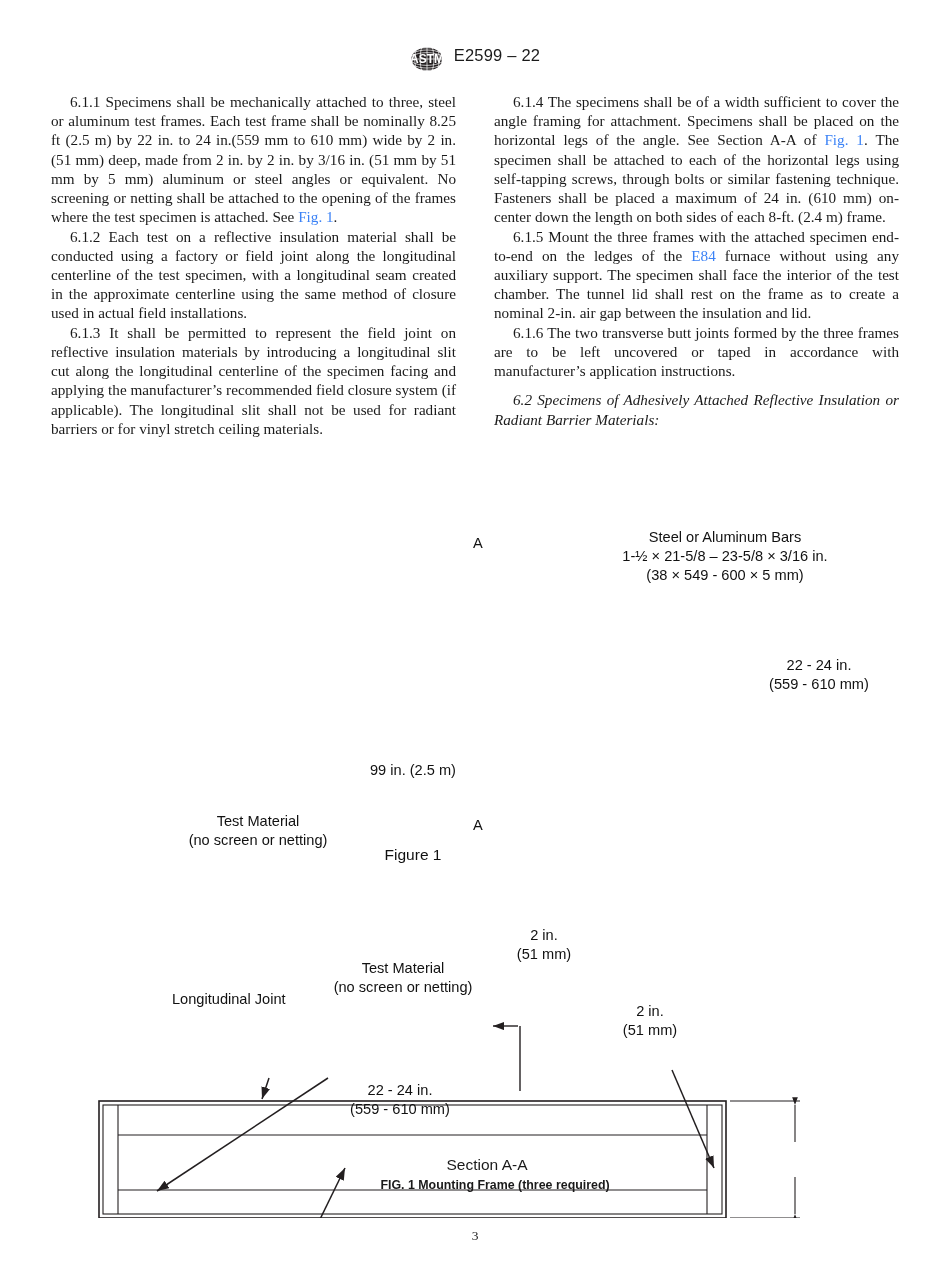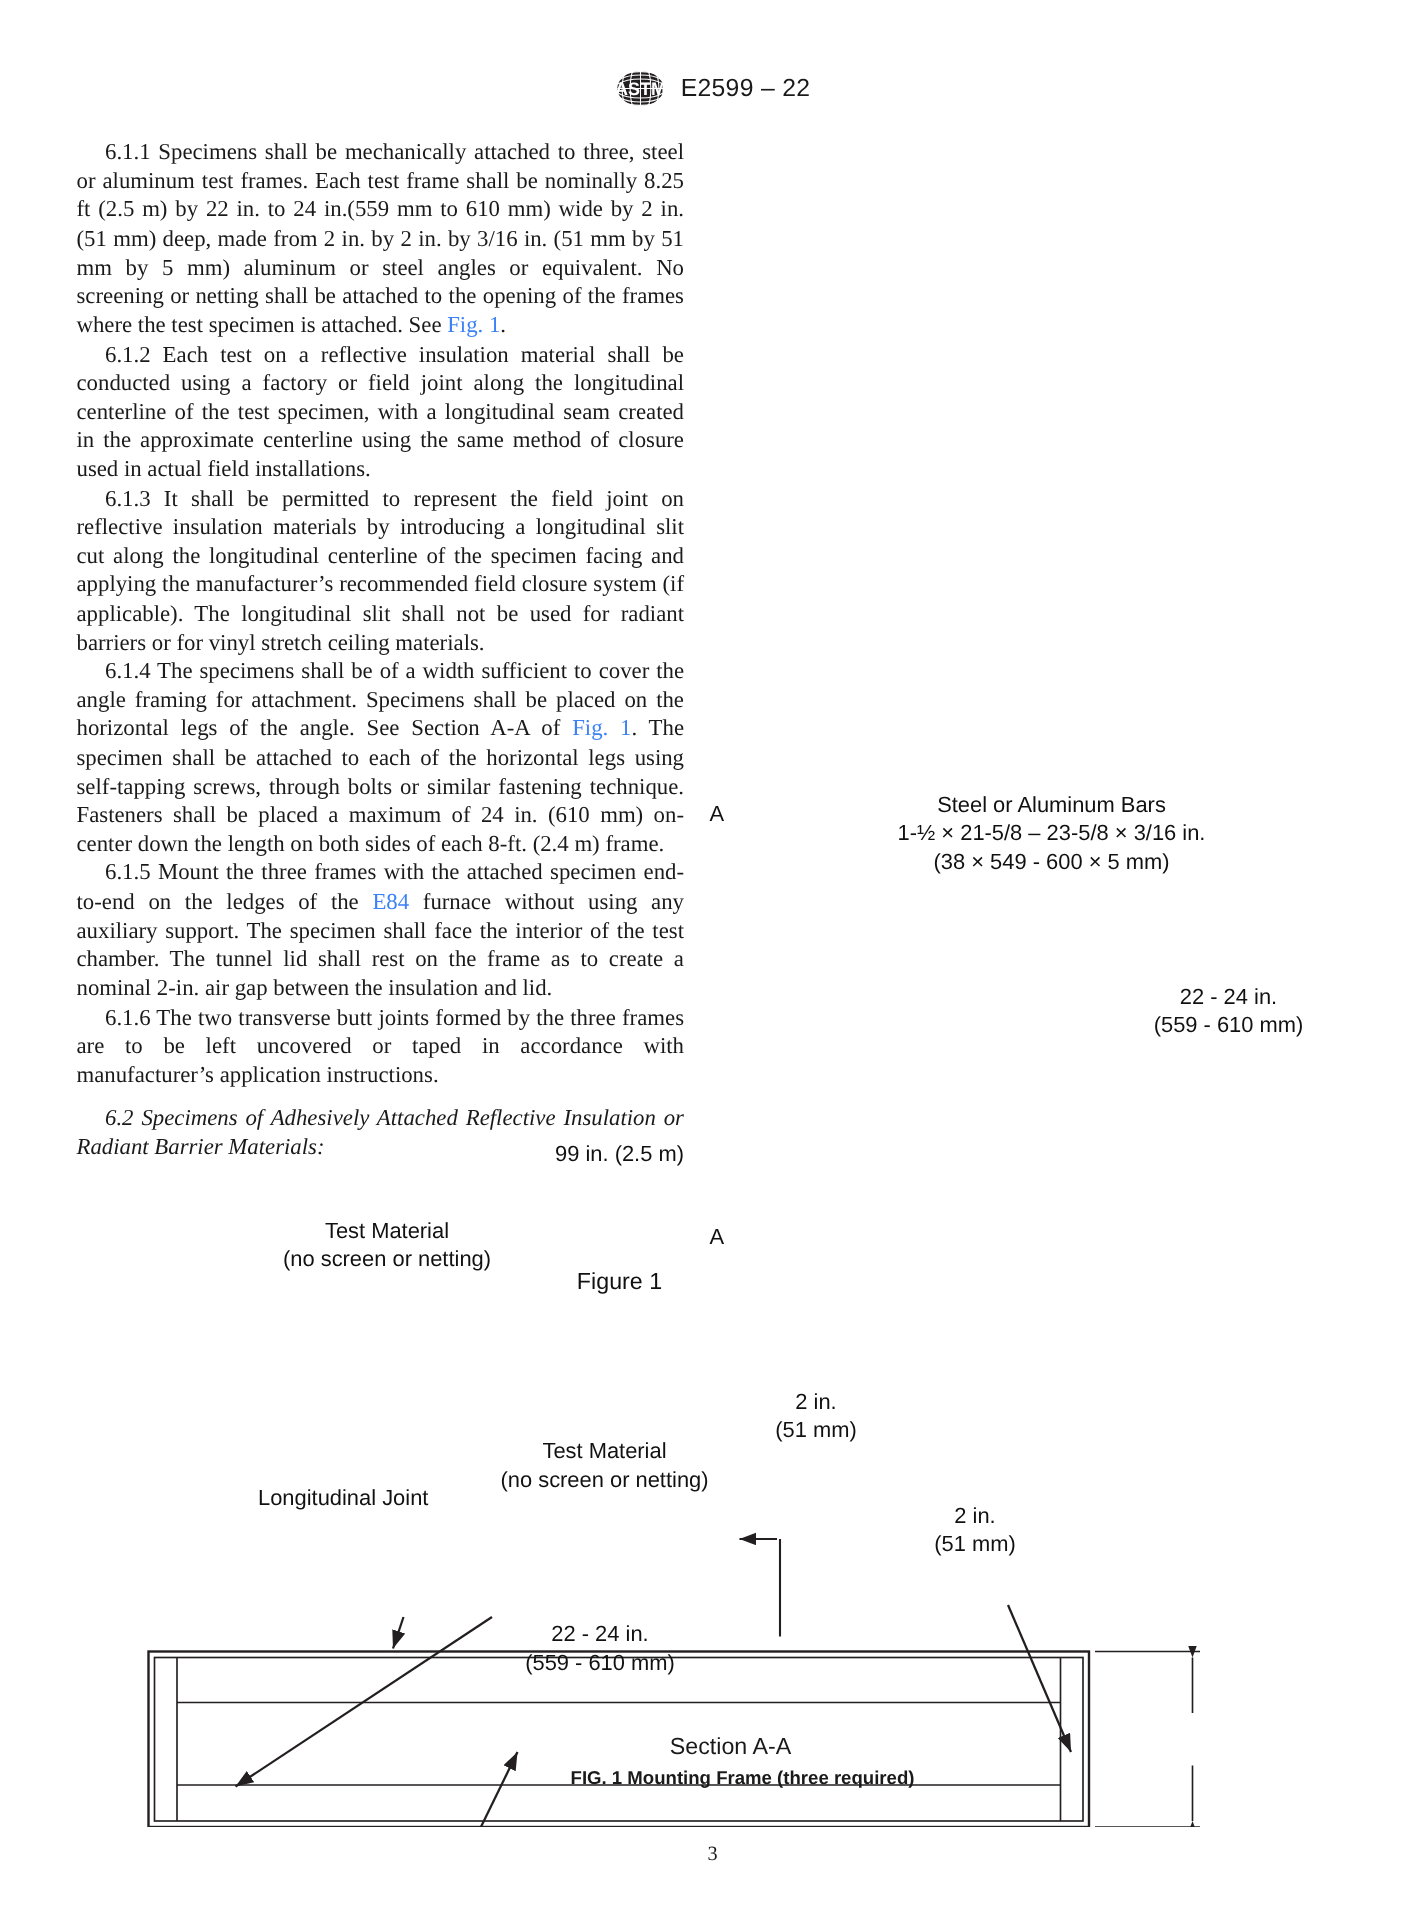"ASTM" #page-header { align-items: center -> flex-start }
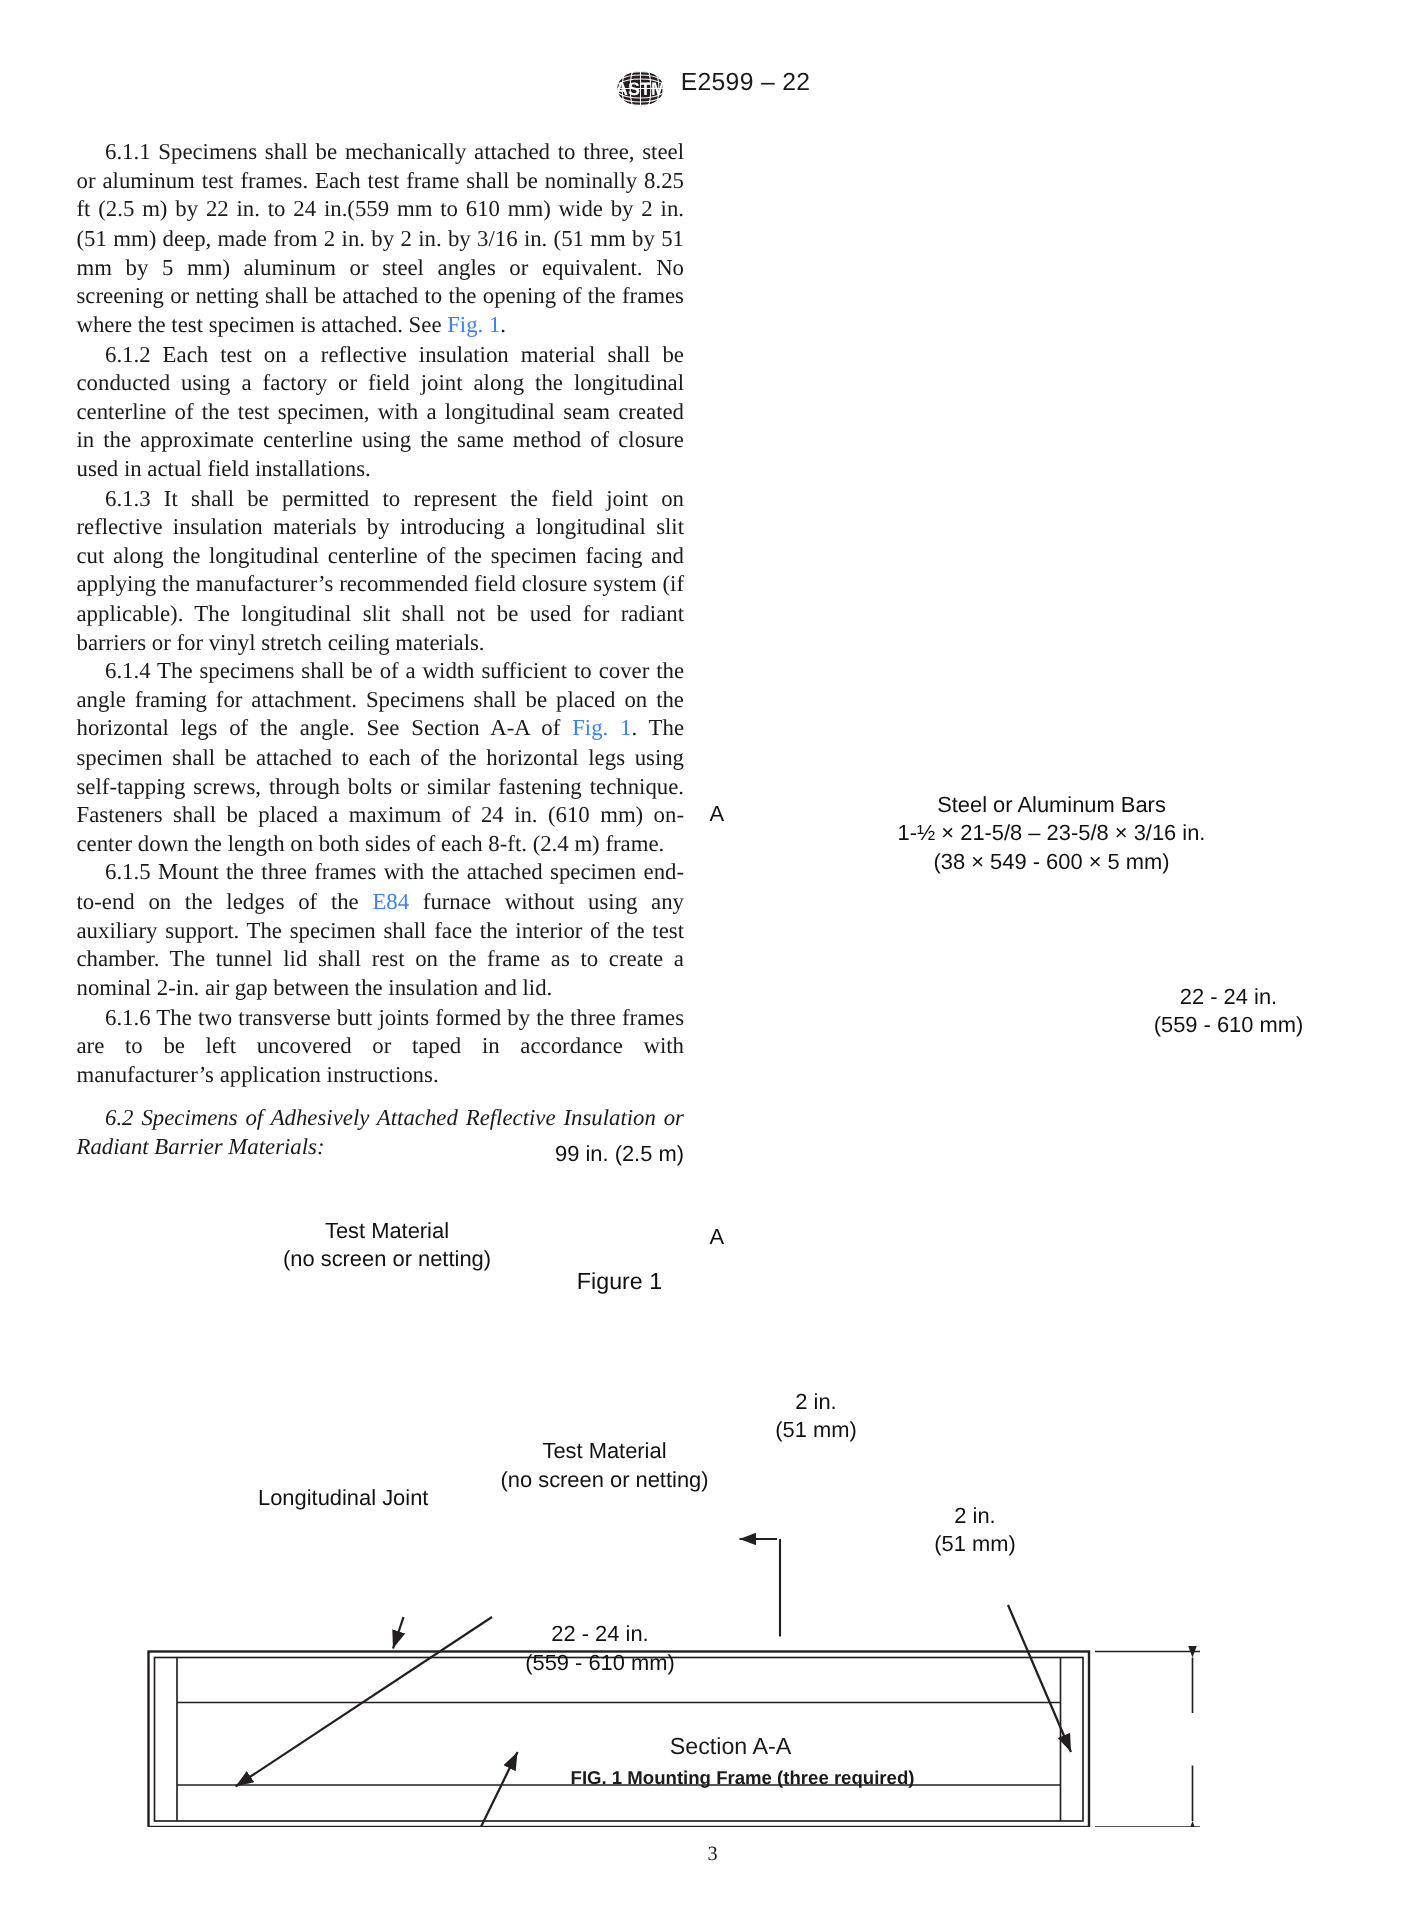"6.1.1 Specimens shall be mechanically" #body-columns { flex-direction: column -> none; gap: none -> 38px }
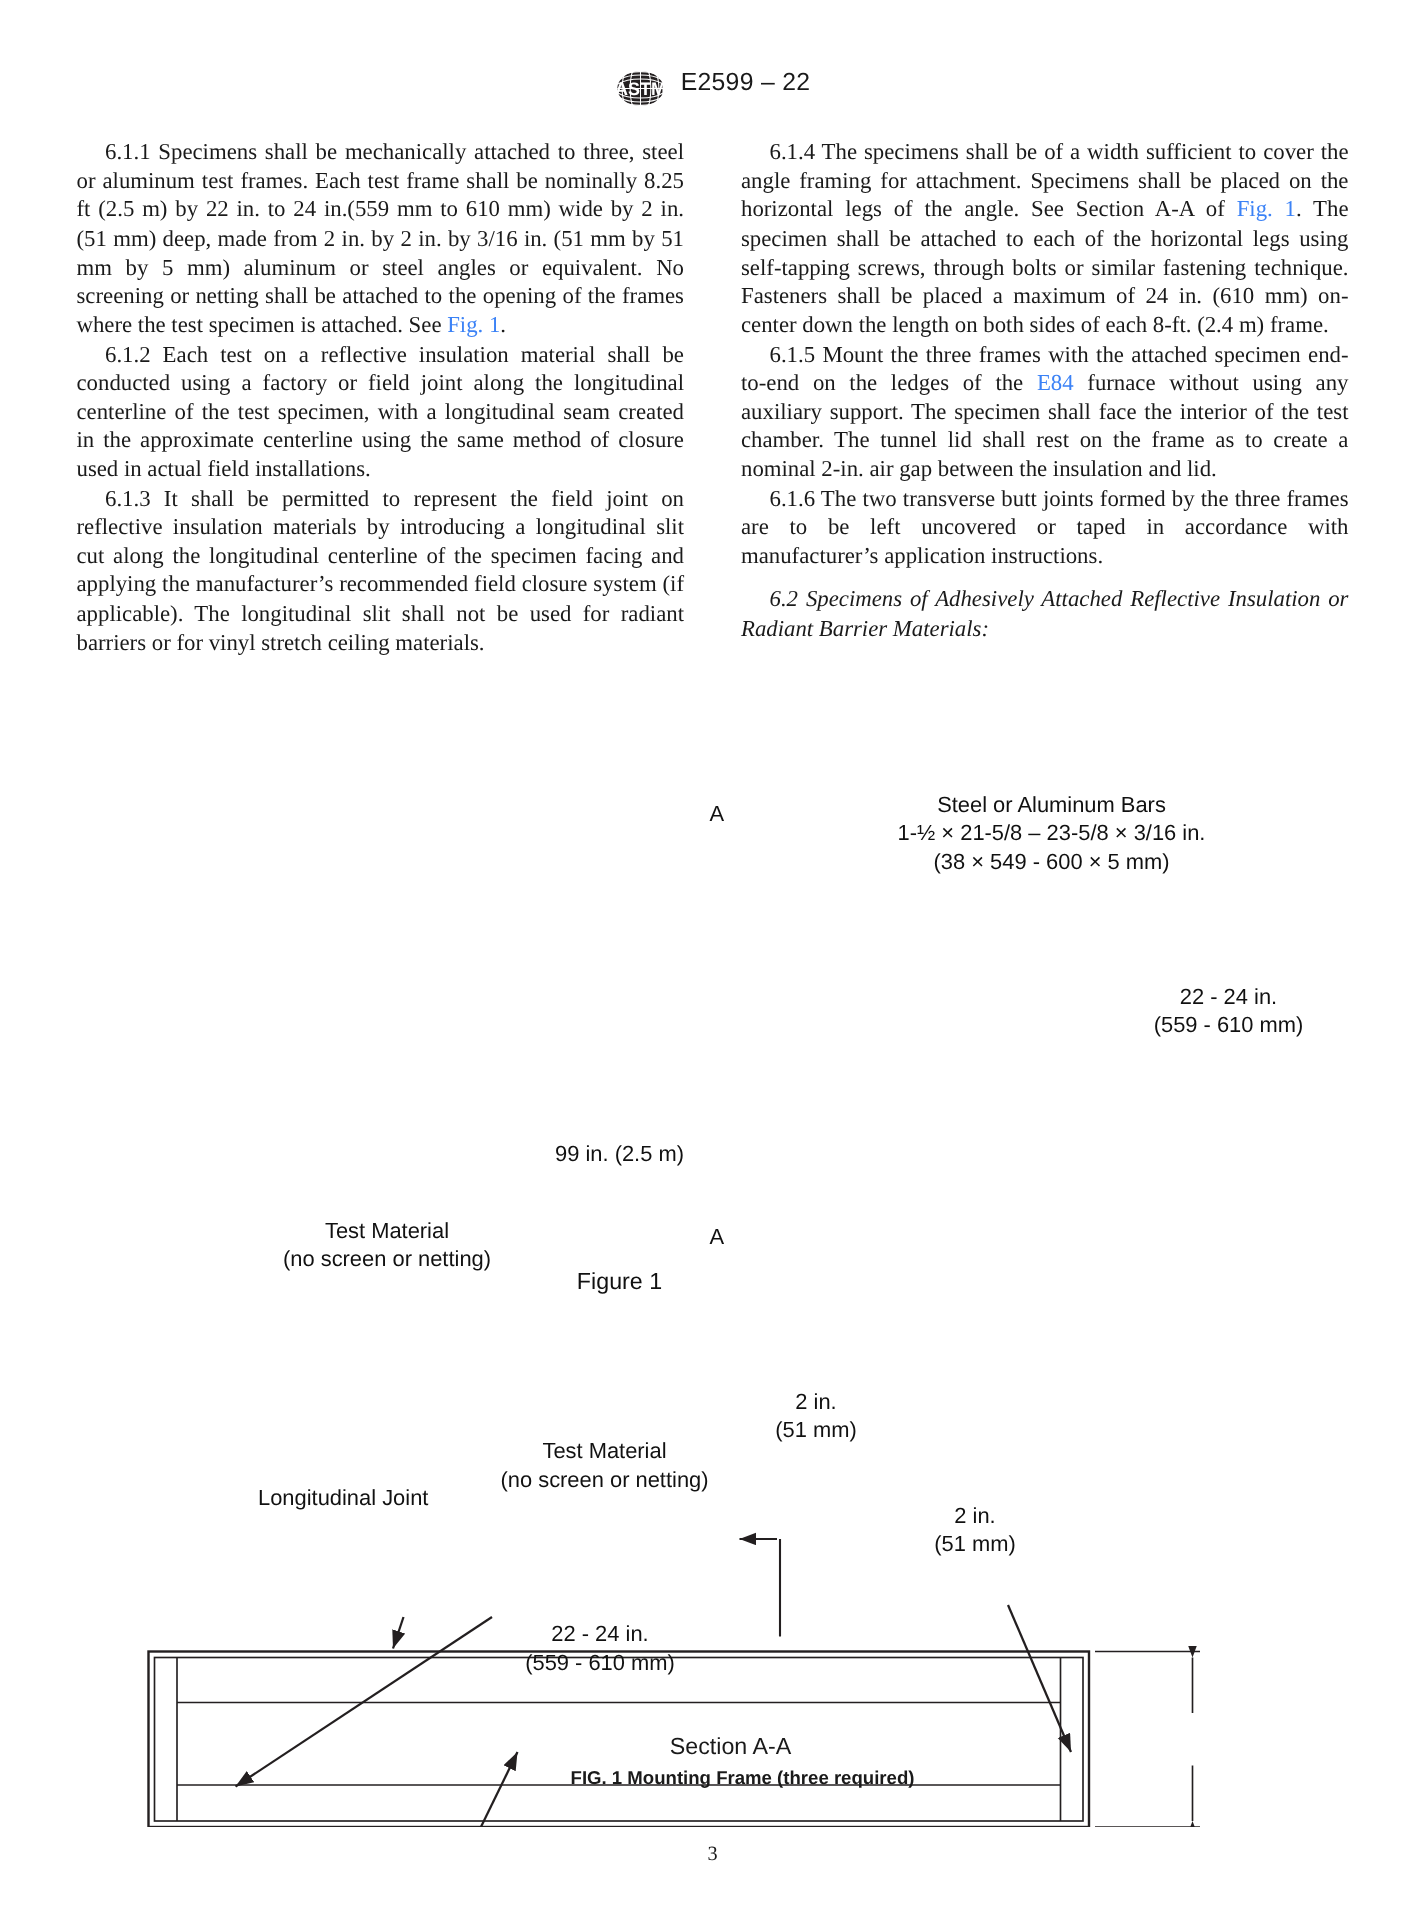"Steel or Aluminum Bars" div.fig-label { left: 556px -> 580px }
